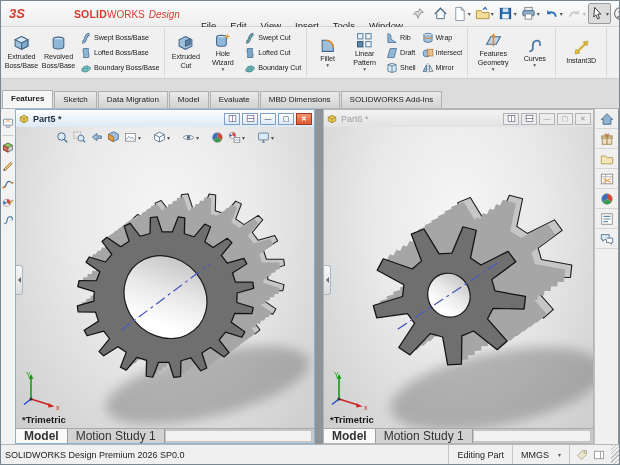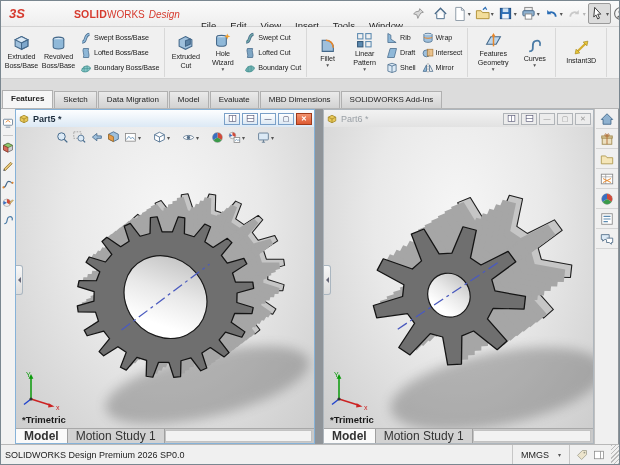"Editing Part" div.sb-sec { html: none -> <div>Editing Part</div> }
